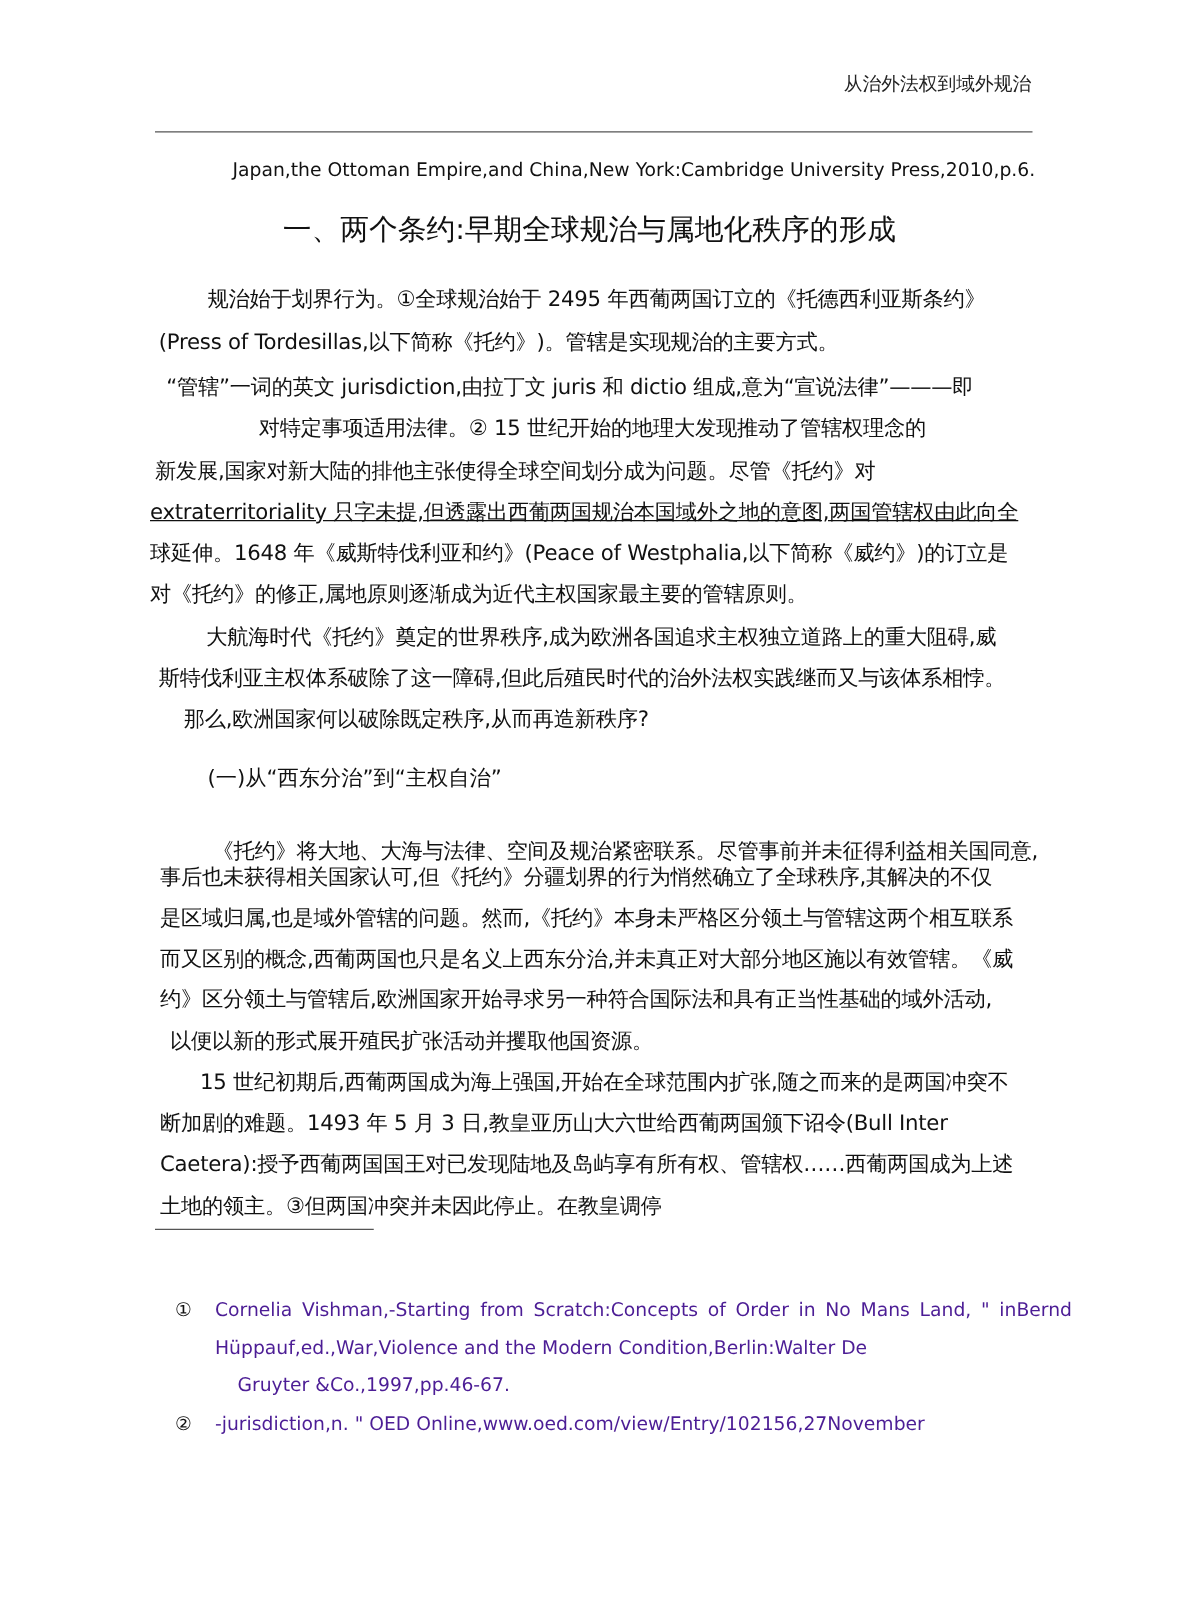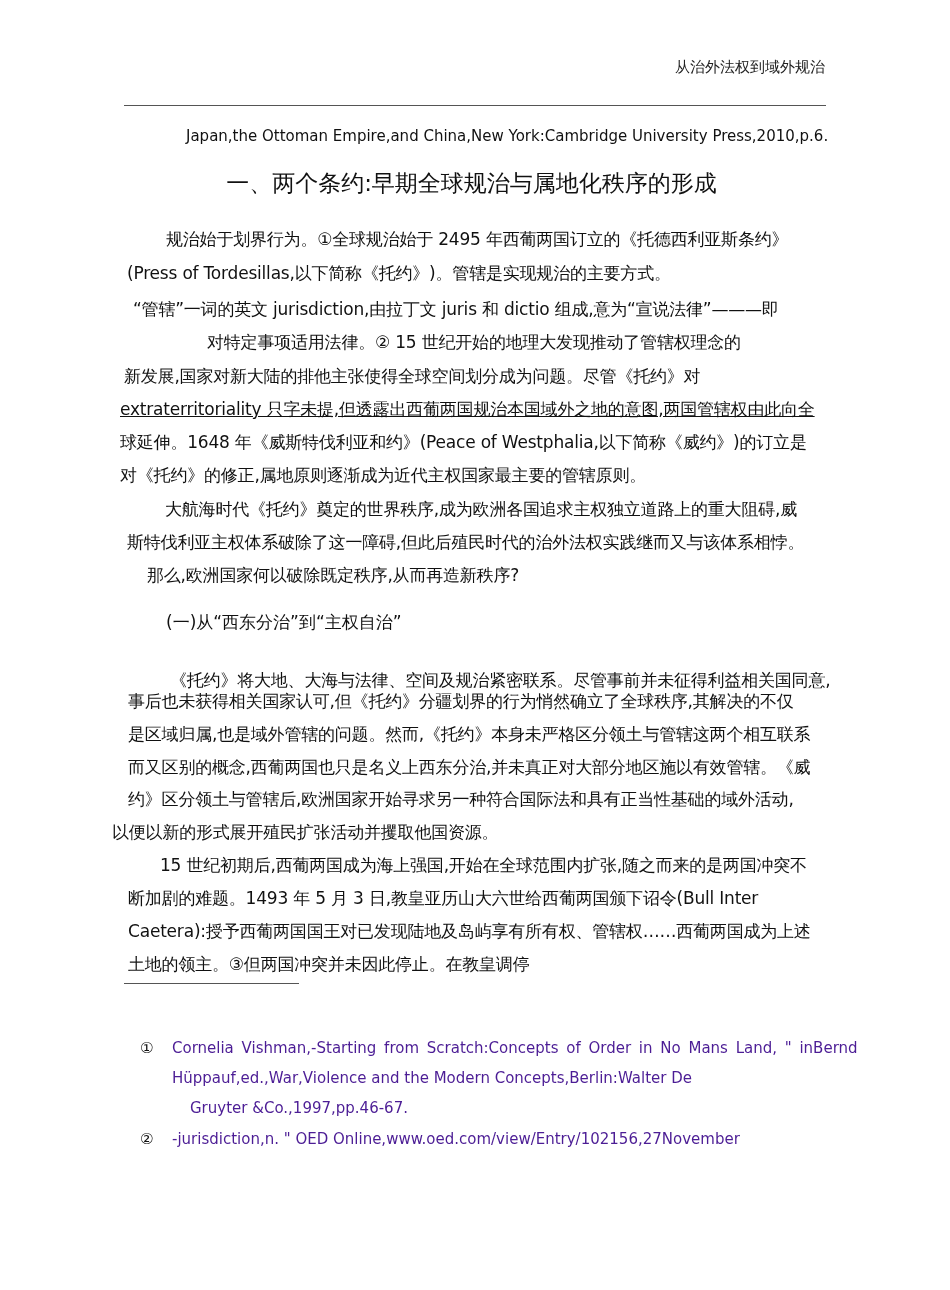"以便以新的形式展开殖民扩张活动并攫取他国资源。" div.abs { left: 112px -> 136px }
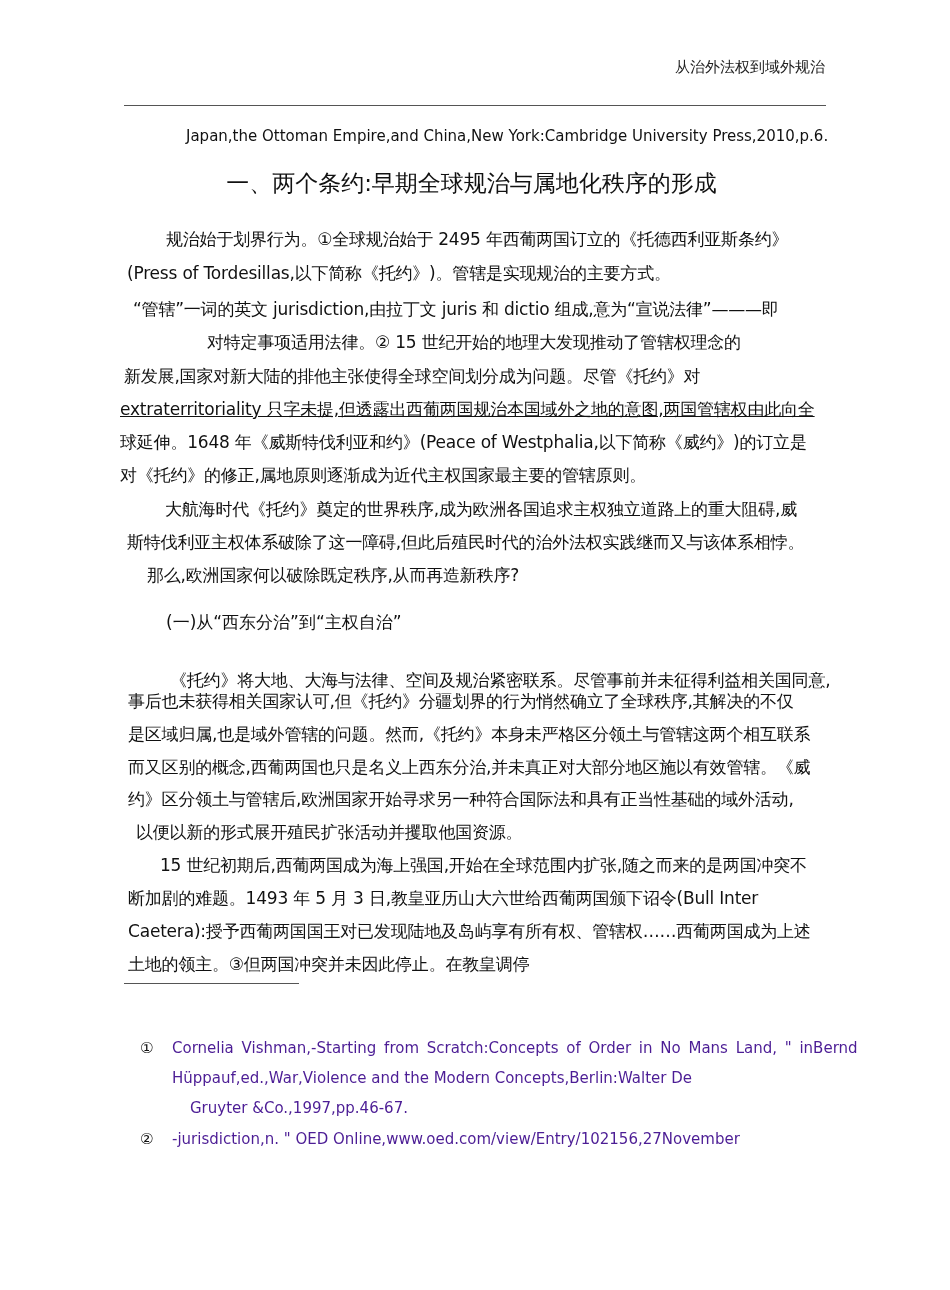"Hüppauf,ed.,War,Violence and the Modern" div.abs { text: Concepts,Berlin:Walter -> Condition,Berlin:Walter }
